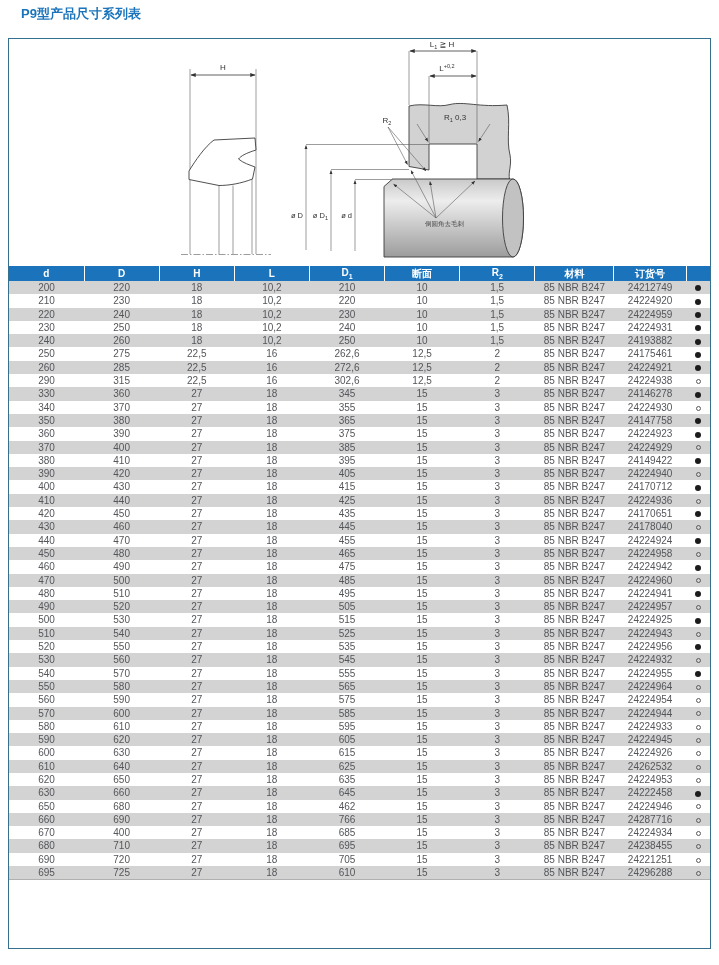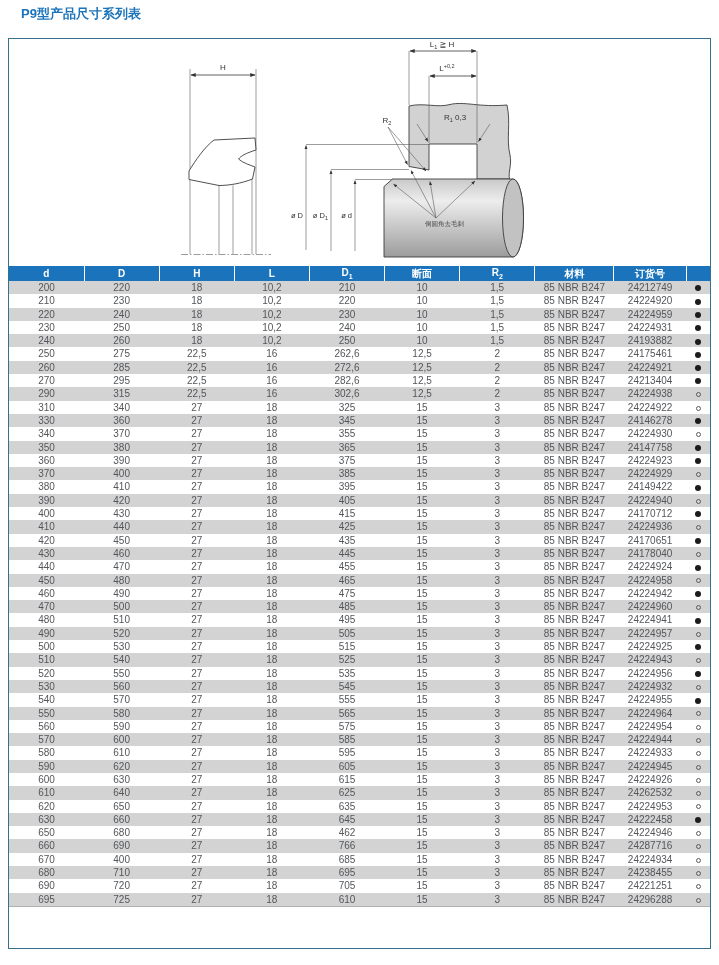"270" tr { html: <tr> <td>270</td> <td>295</td> <td>22,5</td> <td>16</td> <td>282,6</td> <td>12,5</td> <td>2</td> <td>85 NBR B247</td> <td>24213404</td> <td><span></span></td> </tr> -> none }
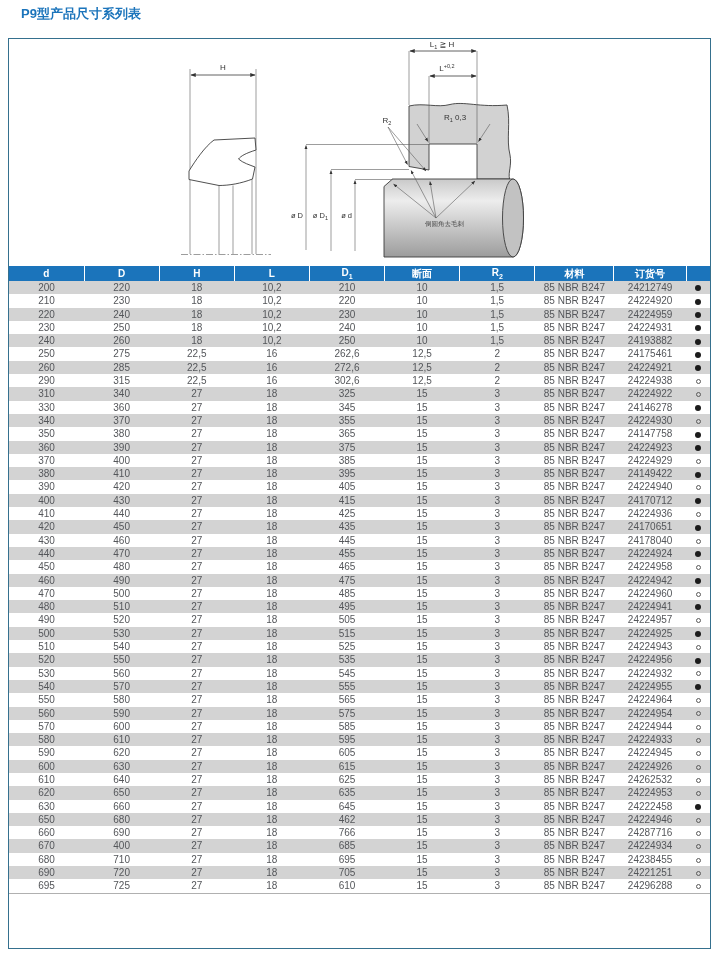"310" tr { html: <tr> <td>310</td> <td>340</td> <td>27</td> <td>18</td> <td>325</td> <td>15</td> <td>3</td> <td>85 NBR B247</td> <td>24224922</td> <td><span></span></td> </tr> -> none }
